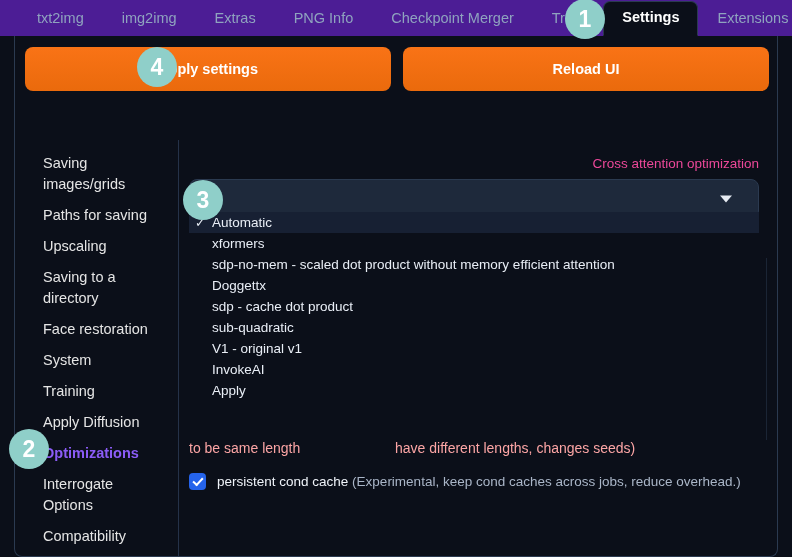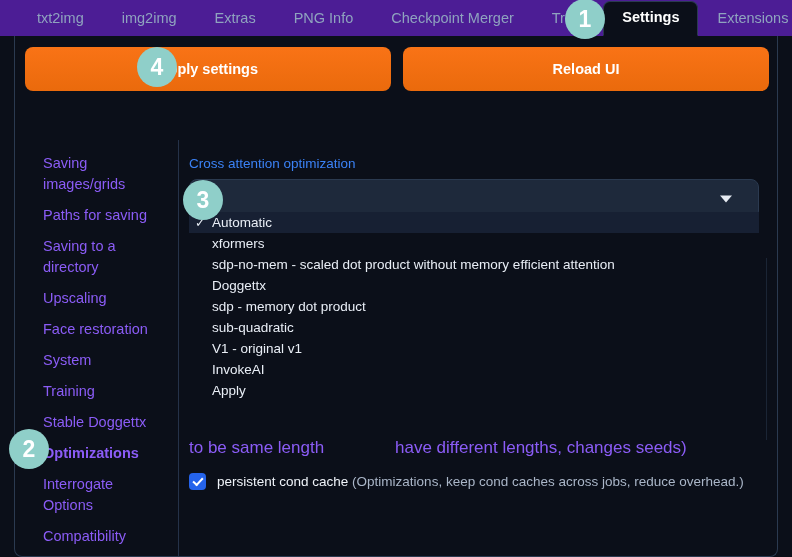"Saving images/grids" .side-item { color: #8b5cf6 -> #e5e5e5 }
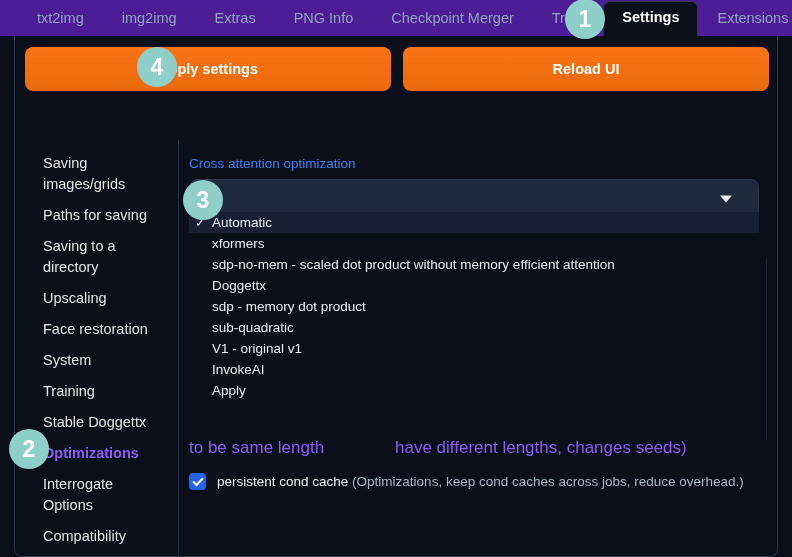"Cross attention optimization" .field-label { color: #3b82f6 -> #ec4899; text-align: none -> right }
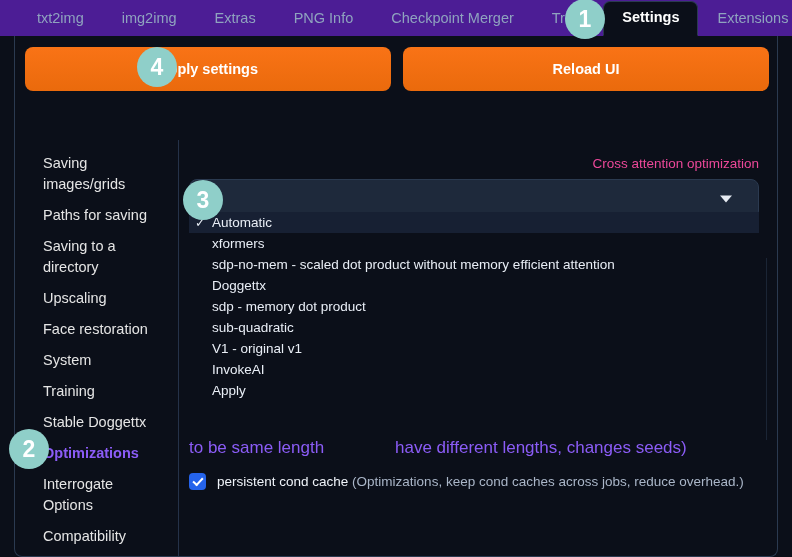"Saving to a directory" div.side-item { order: before "Upscaling" -> after "Upscaling" }
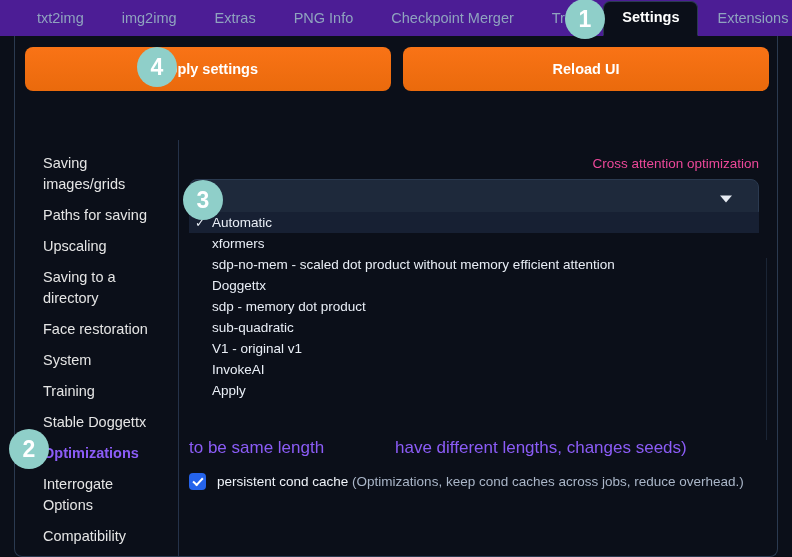"sdp - memory dot product" span { text: memory -> cache }
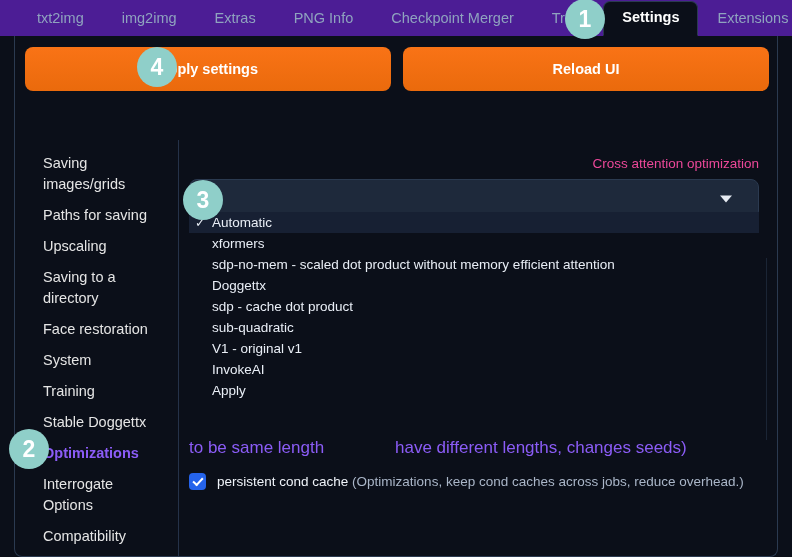"Stable Doggettx" div.side-item { text: Stable Doggettx -> Apply Diffusion }
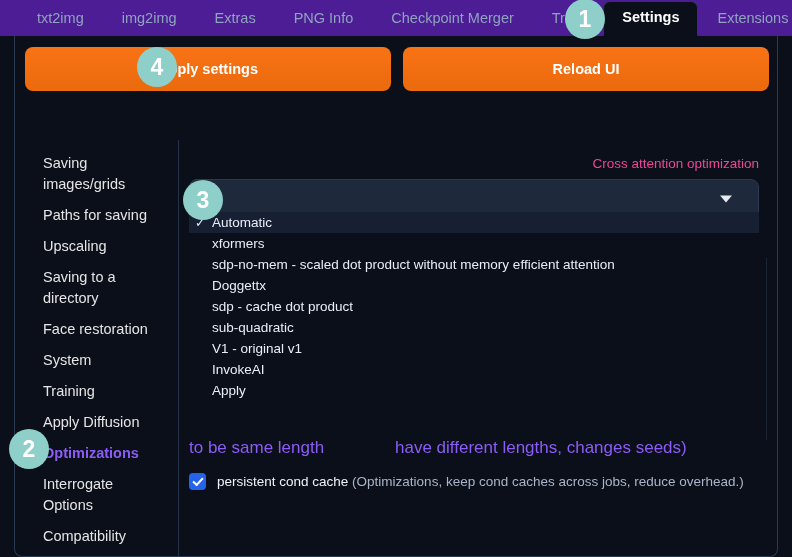"to be same length" .ghost-text { color: #8b5cf6 -> #fca5a5; font-size: 17px -> 14px }
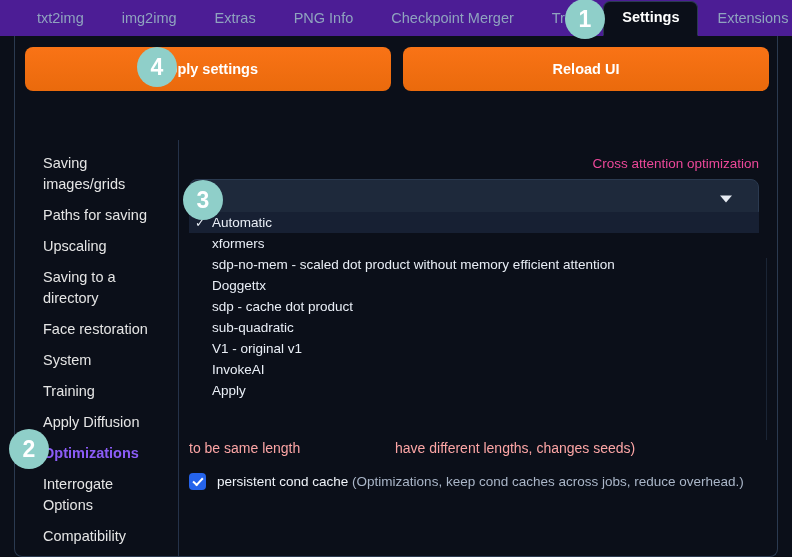"(Optimizations, keep cond caches across" span.hint { text: Optimizations -> Experimental }
